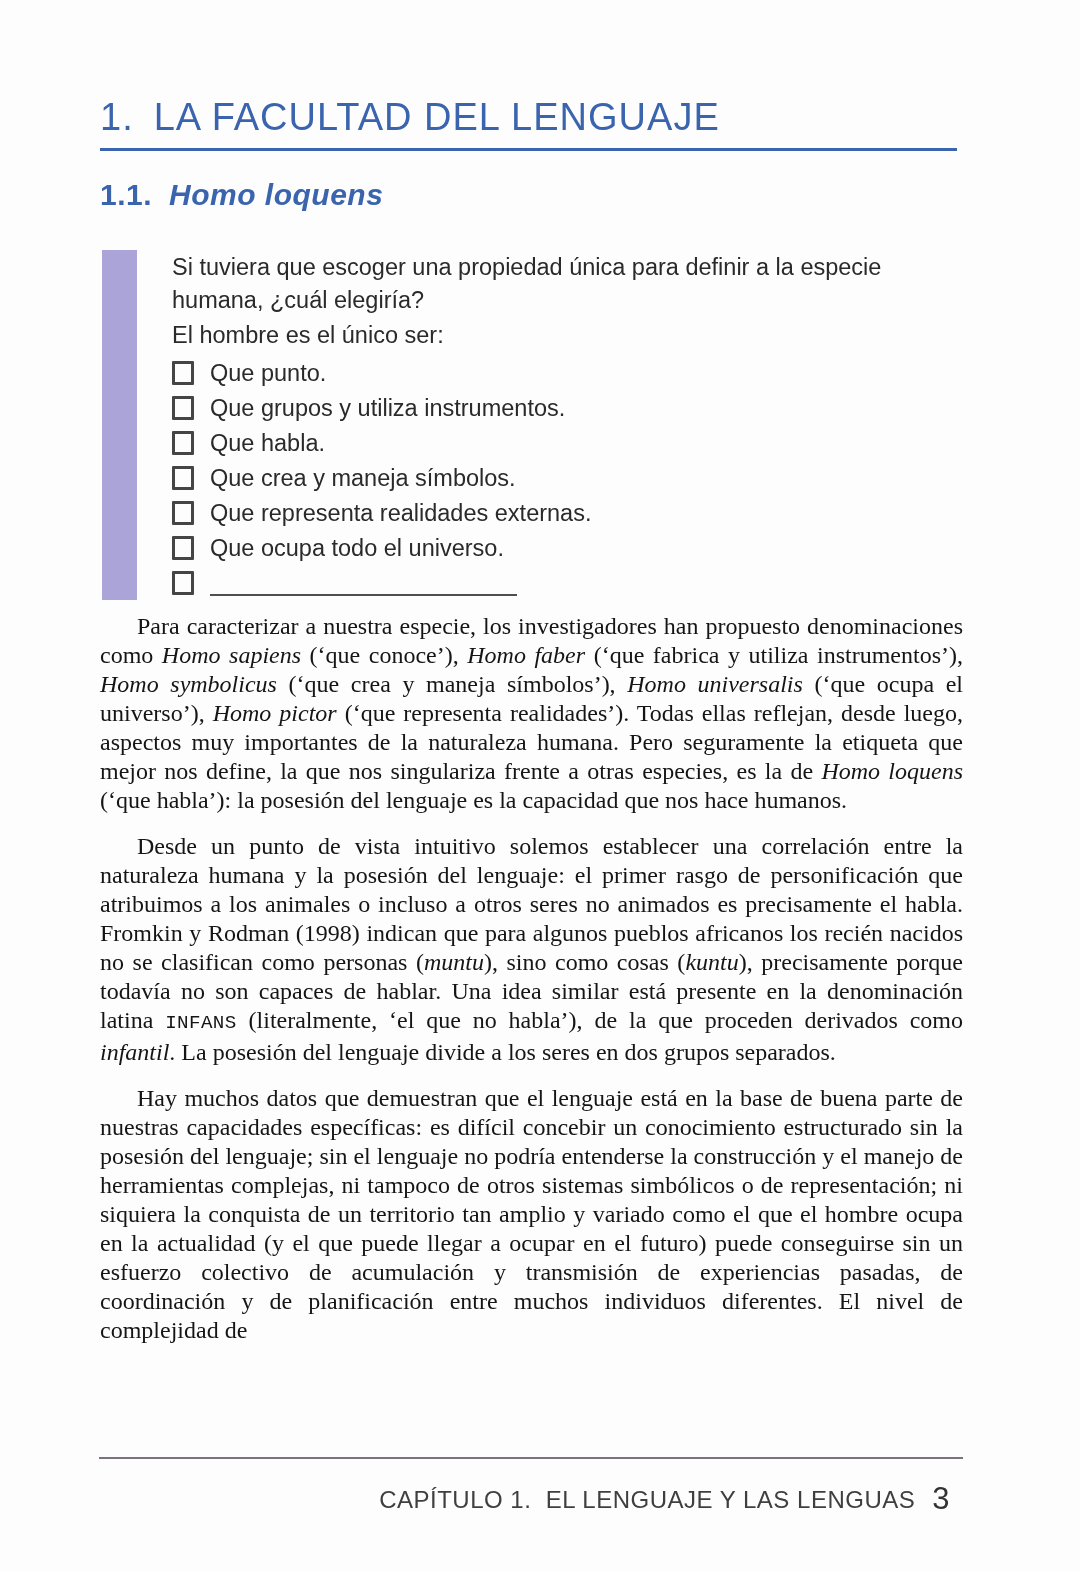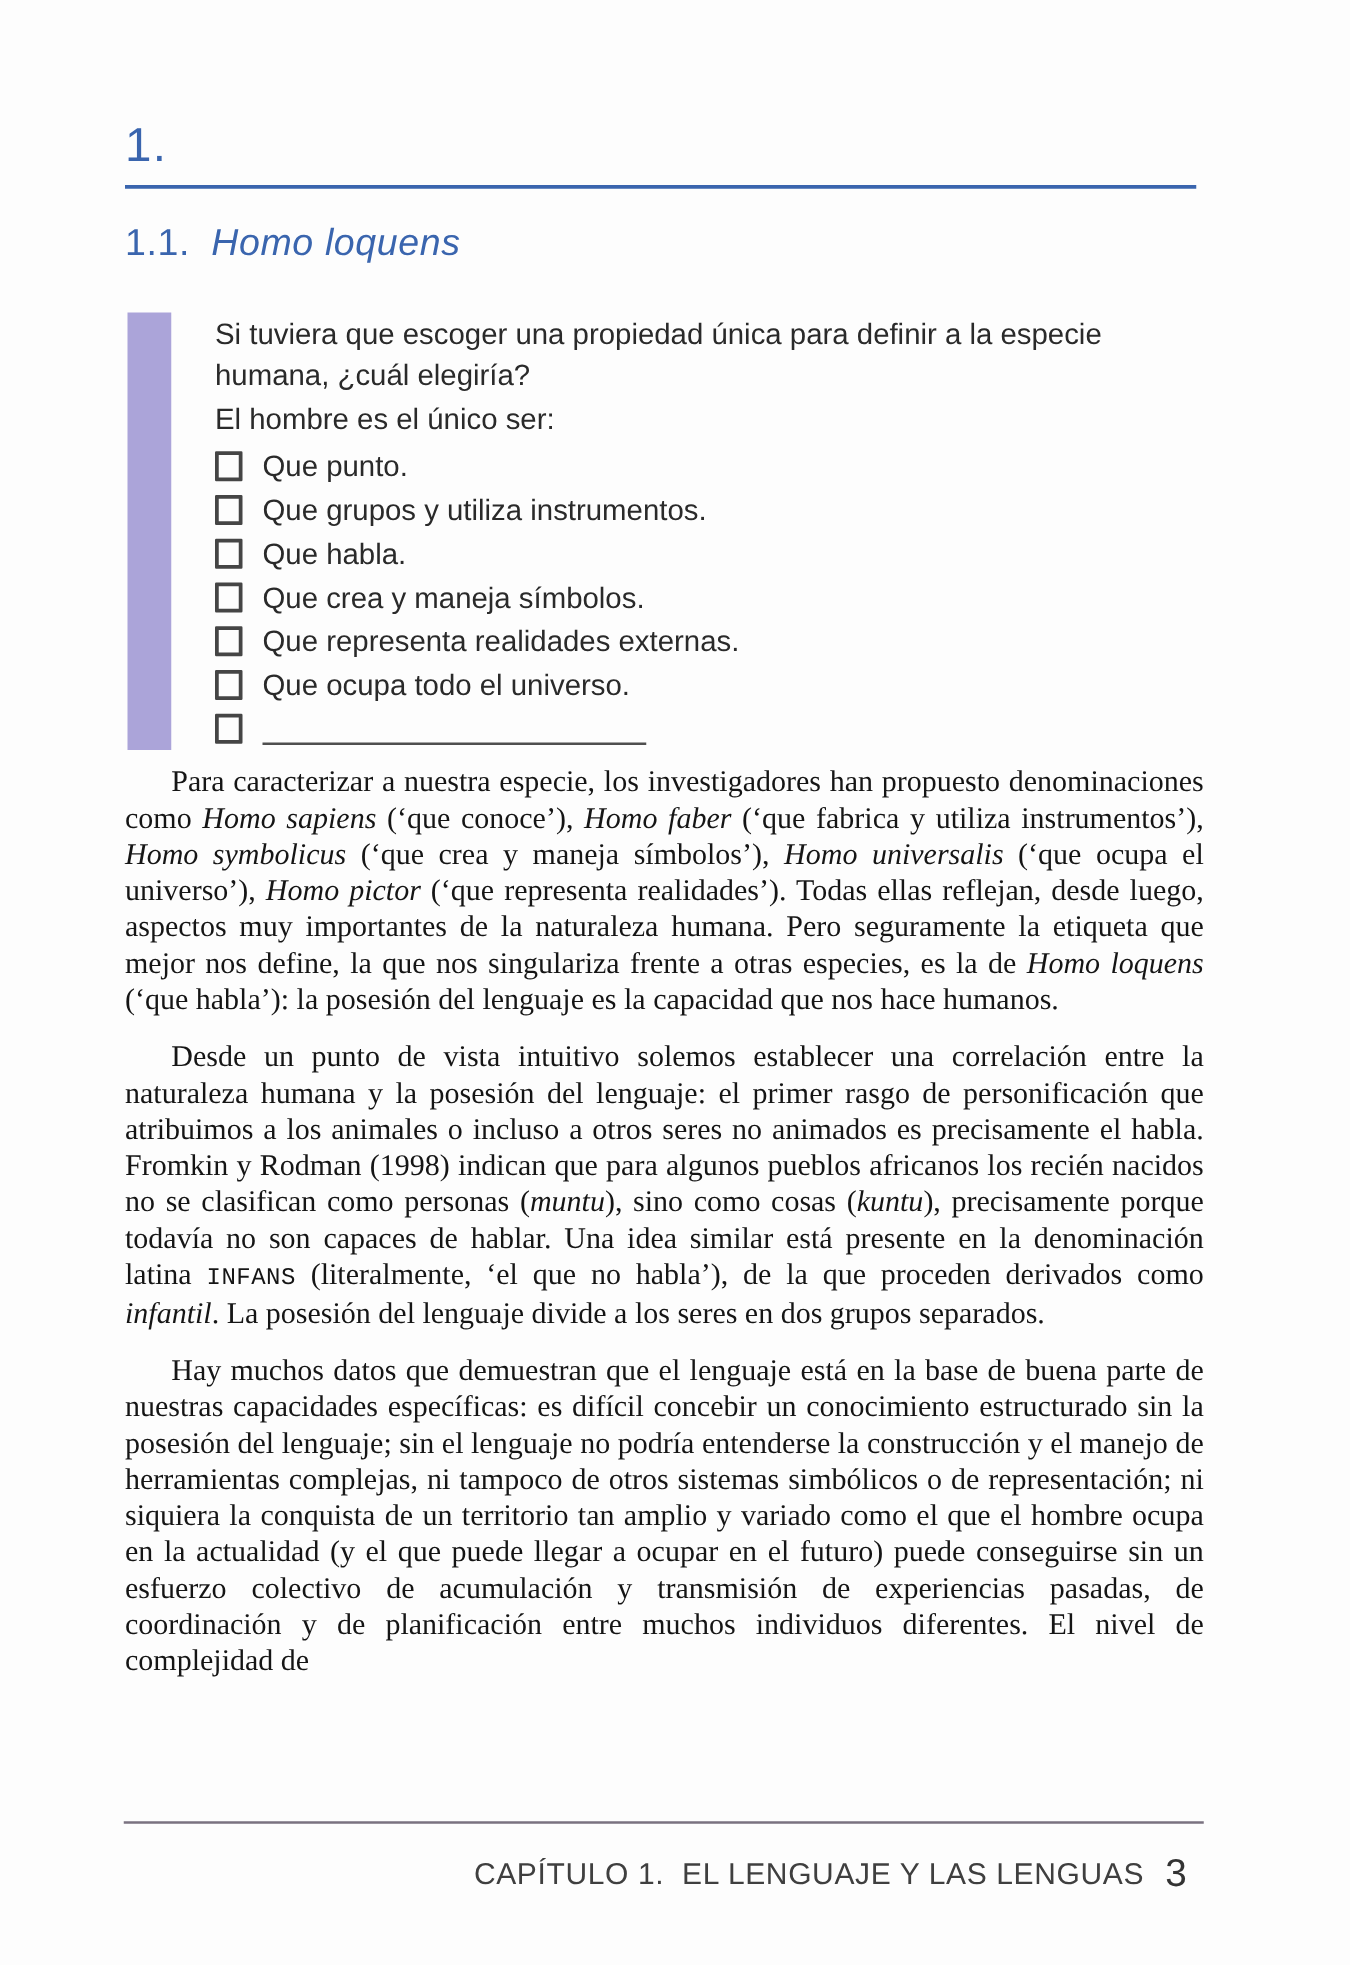"LA FACULTAD DEL LENGUAJE" span { html: none -> <span>LA FACULTAD DEL LENGUAJE</span> }
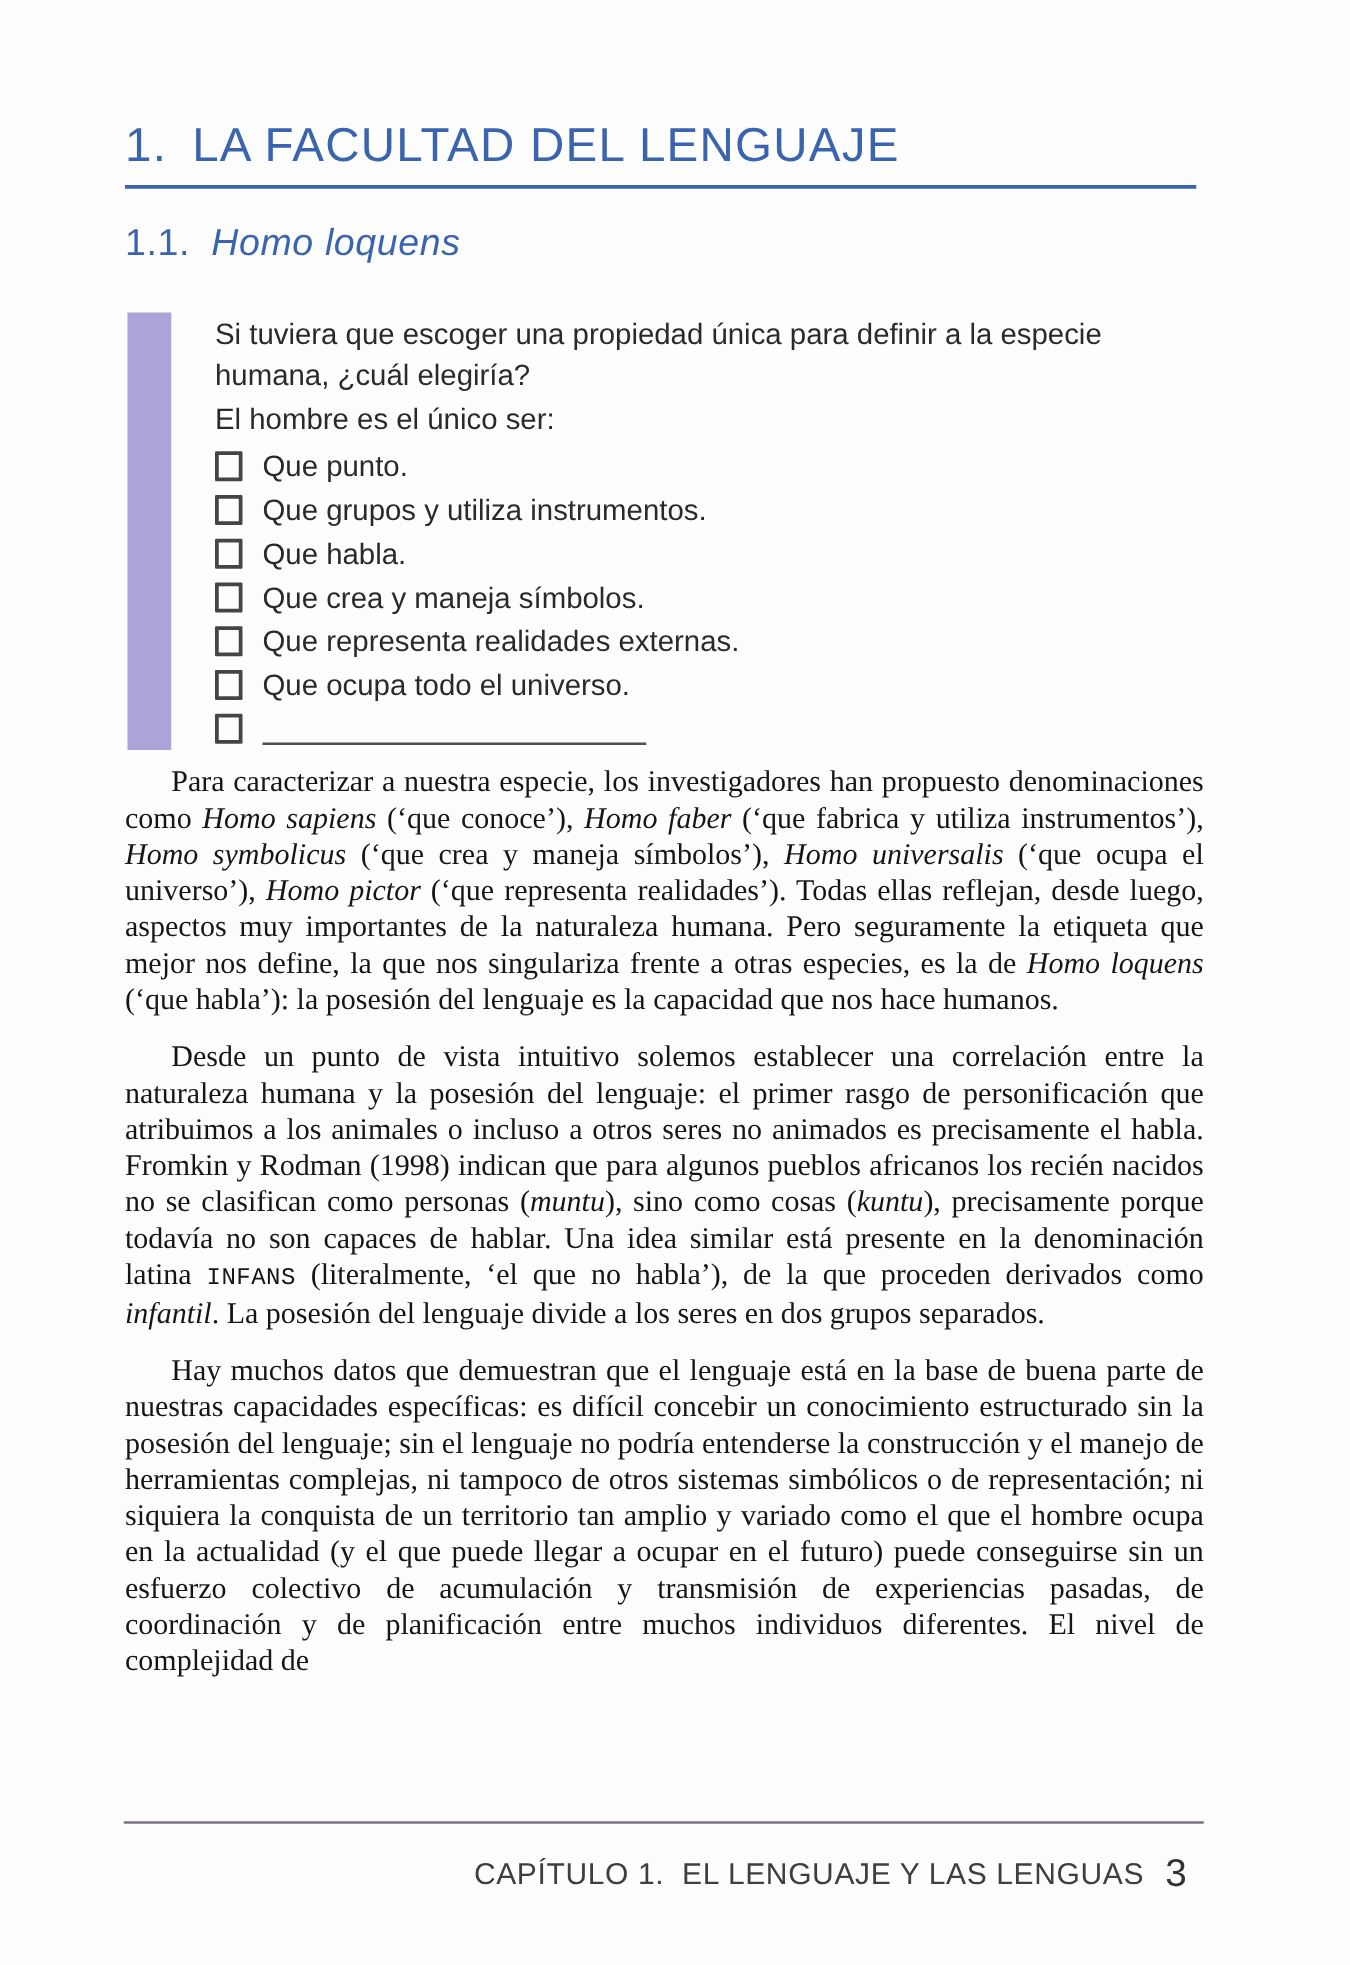"1.1." .subheading { font-weight: 400 -> 700 }
